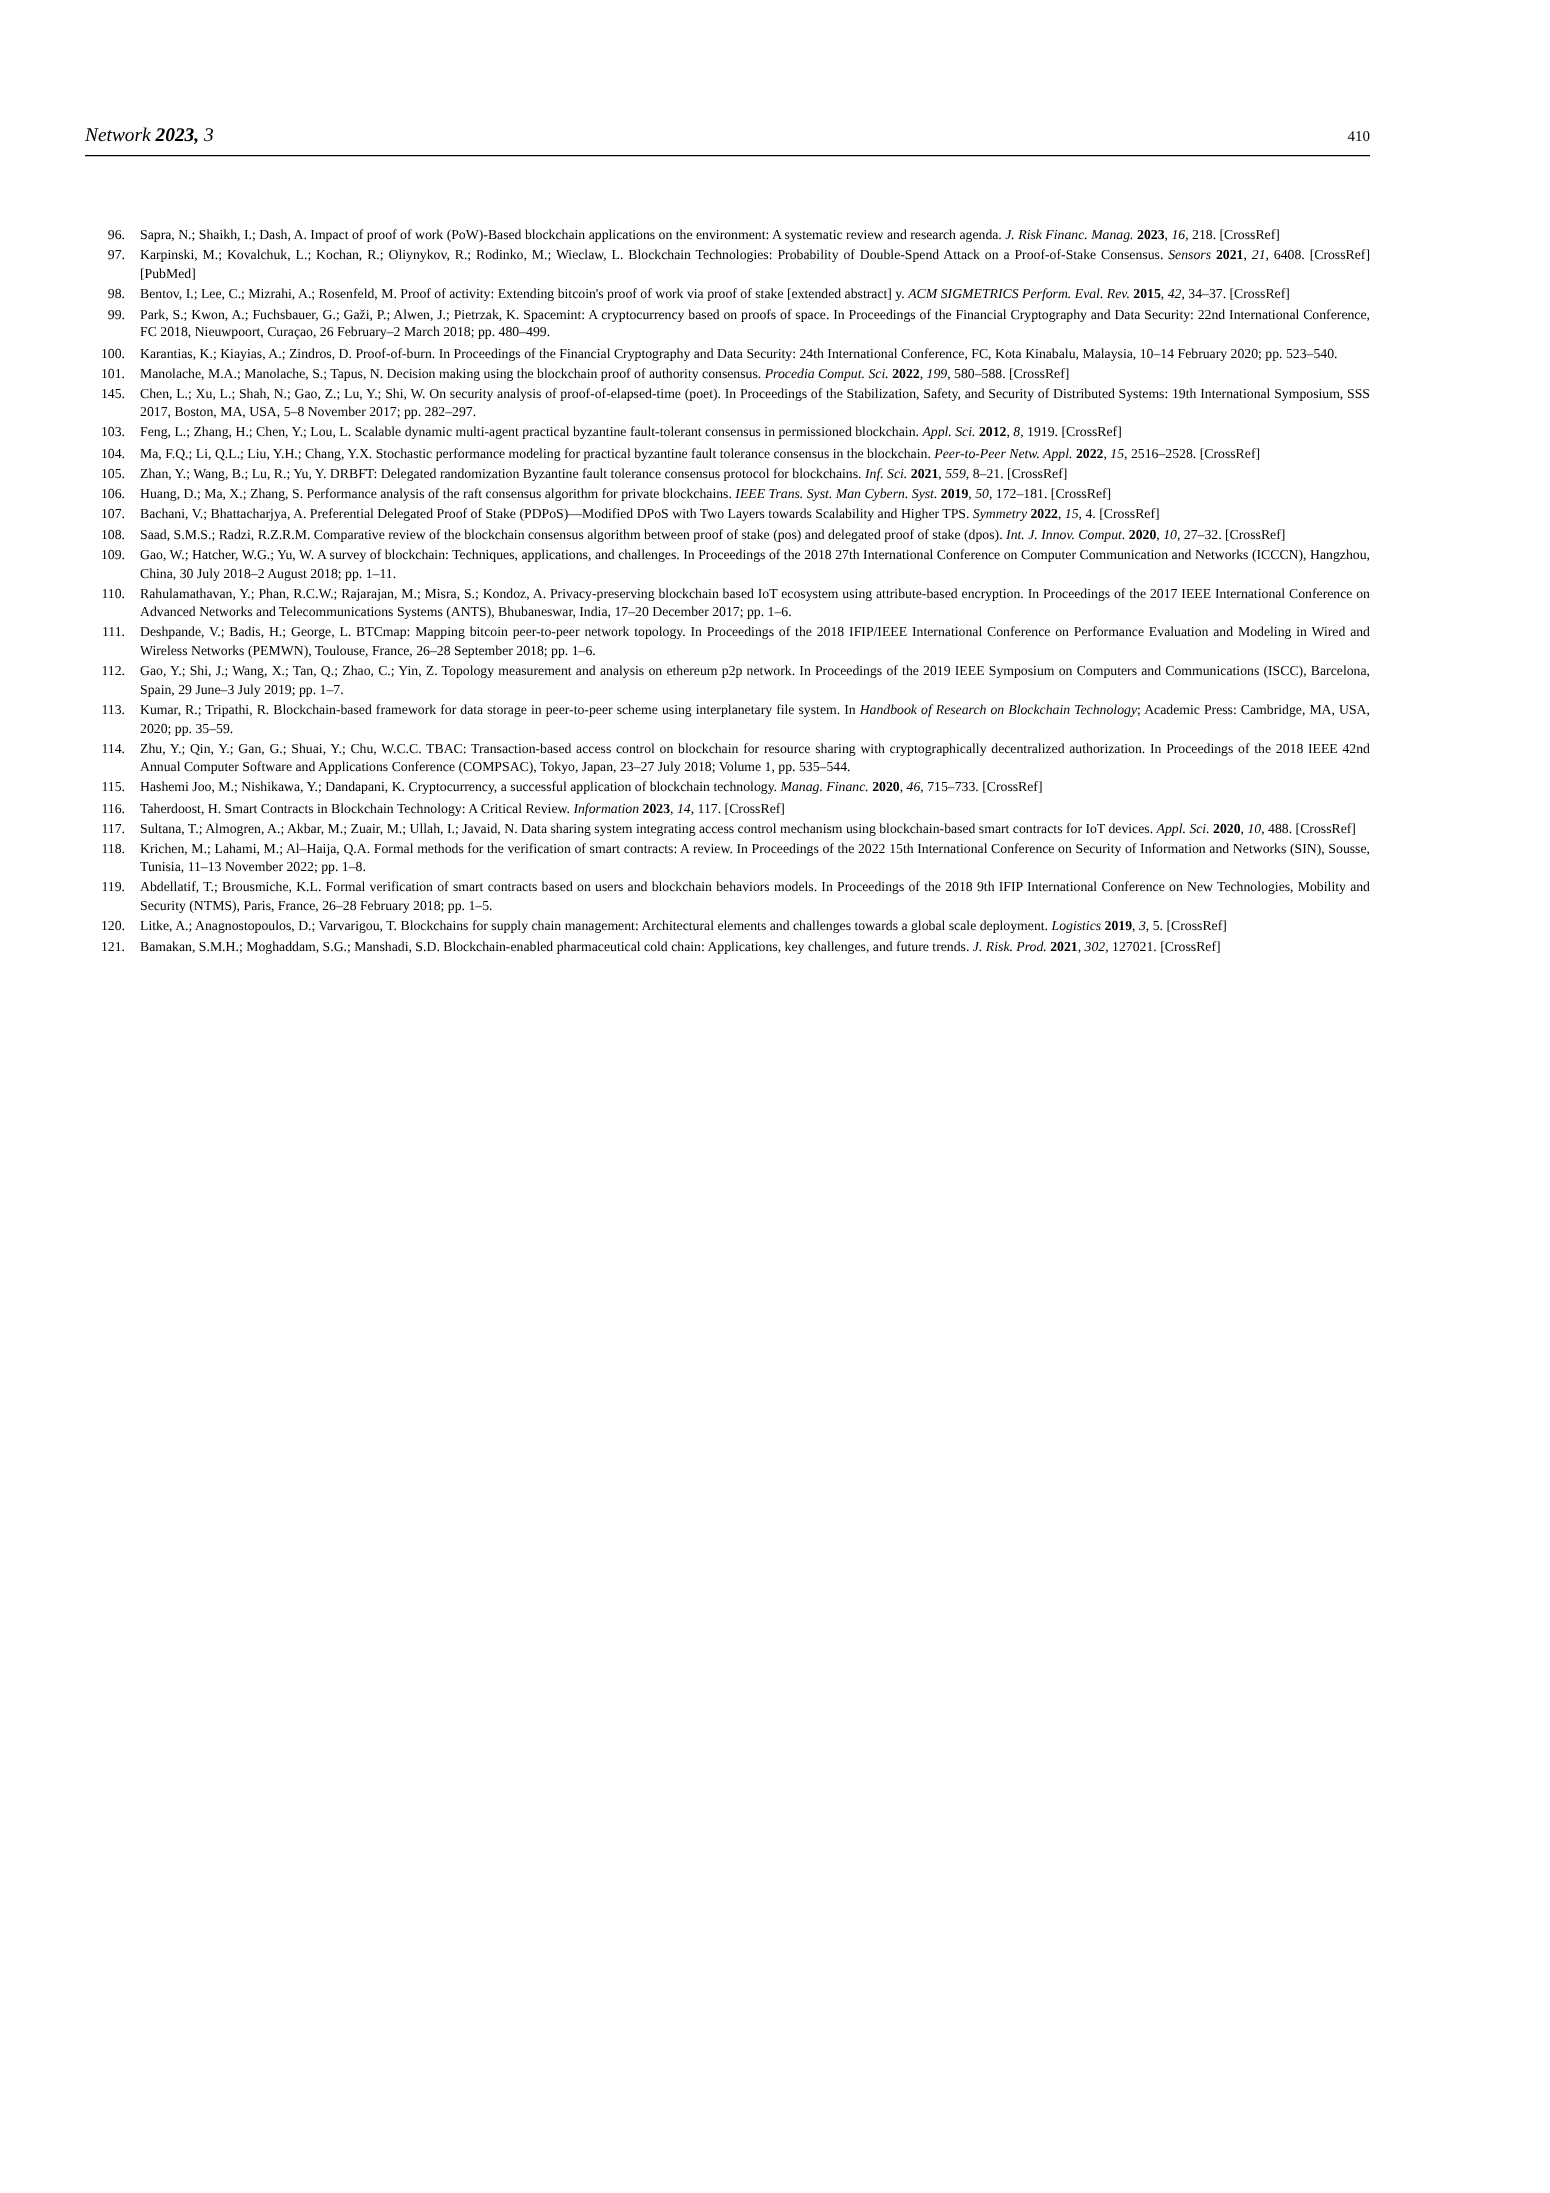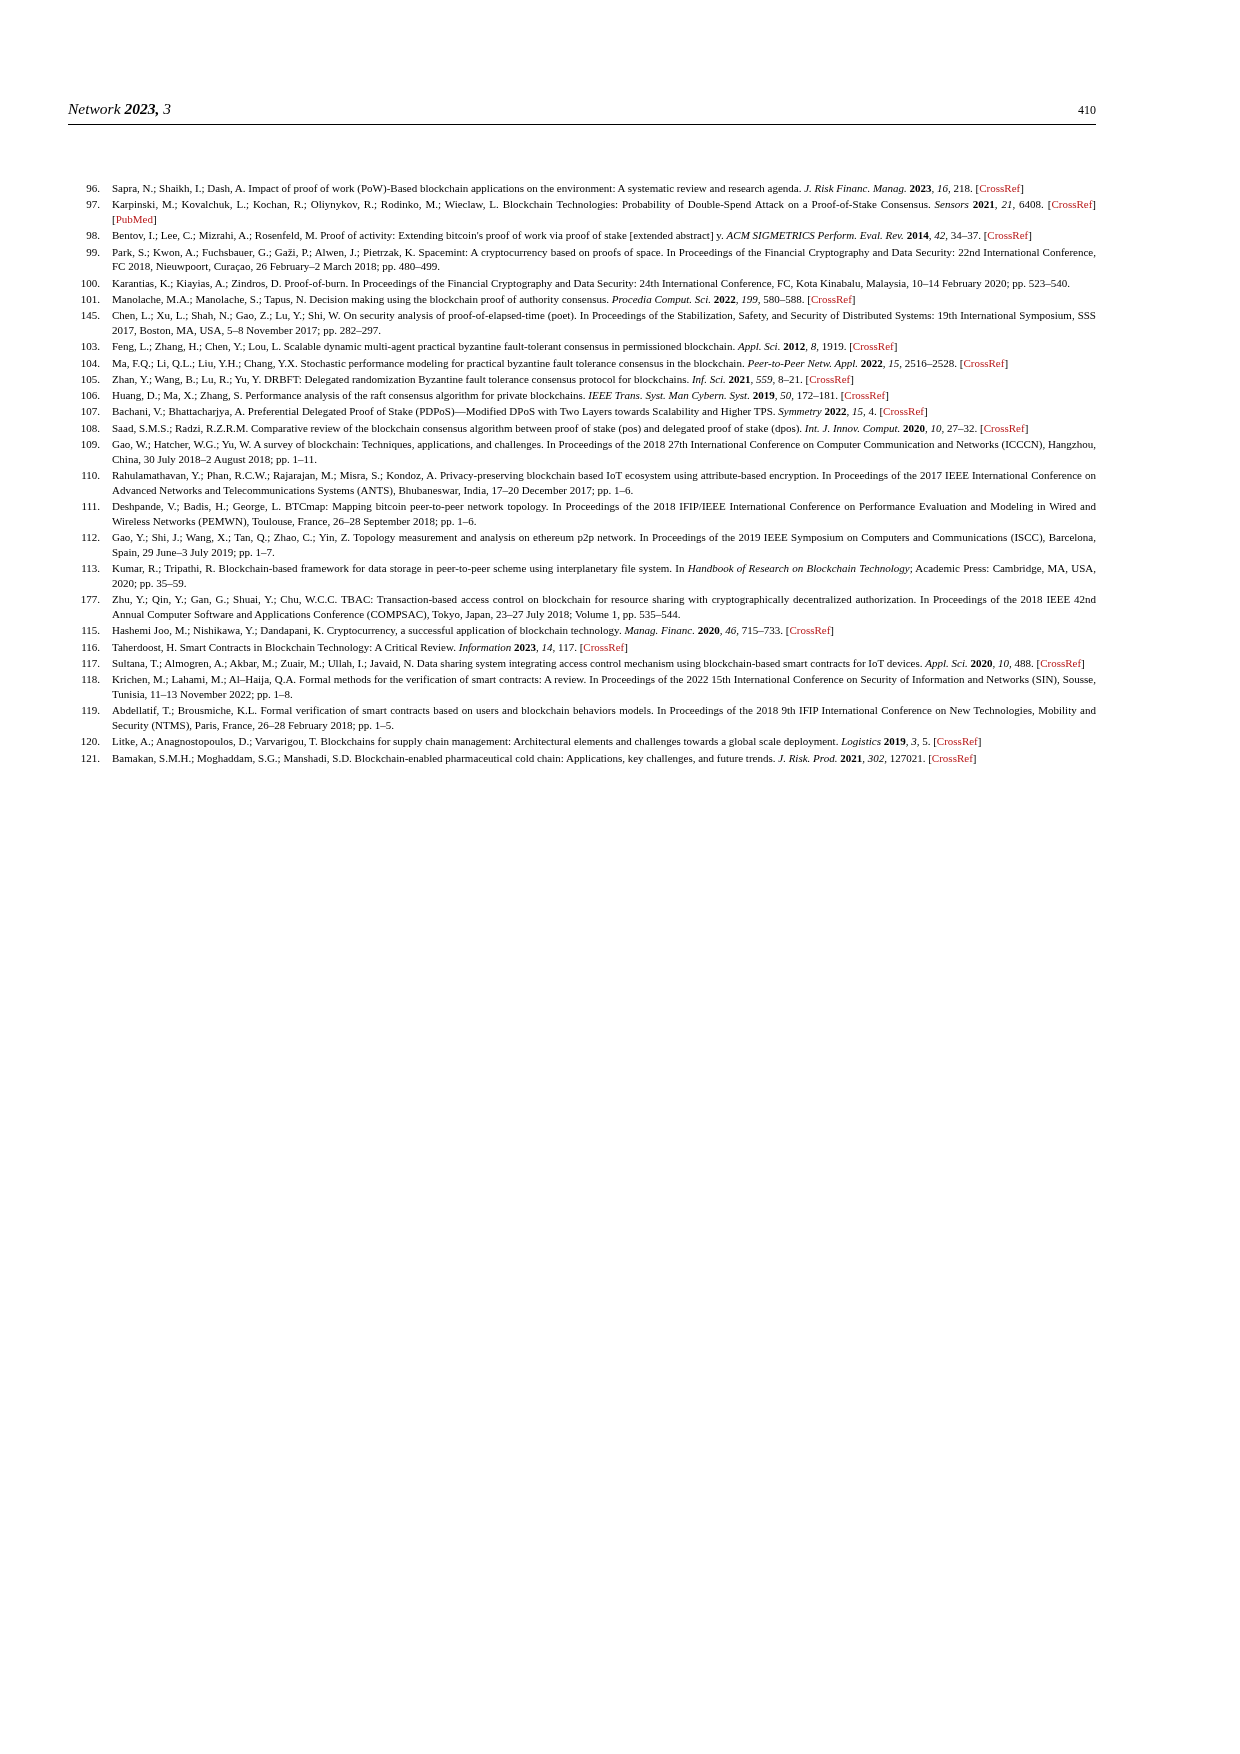"CrossRef" .lk { color: #b91c1c -> #000000 }
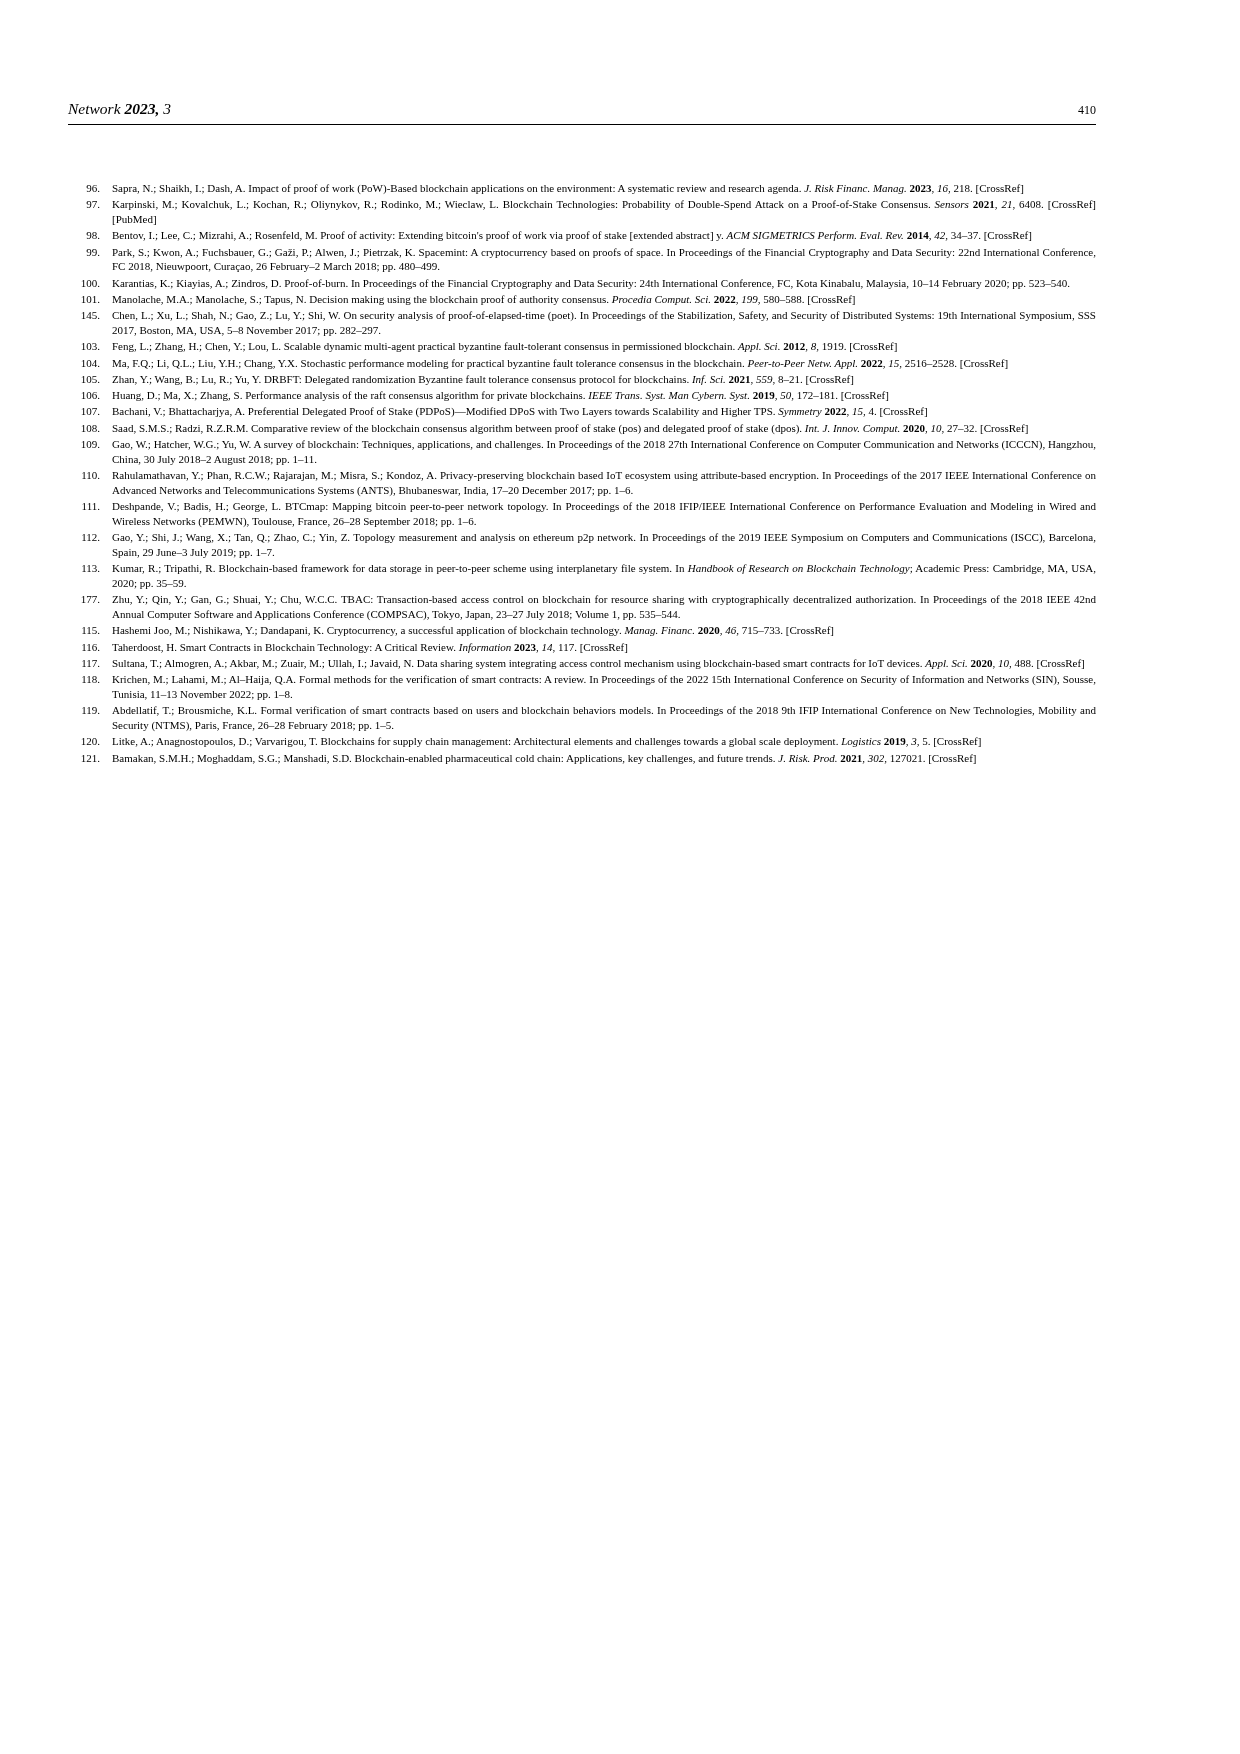"2014" span.bd { text: 2014 -> 2015 }
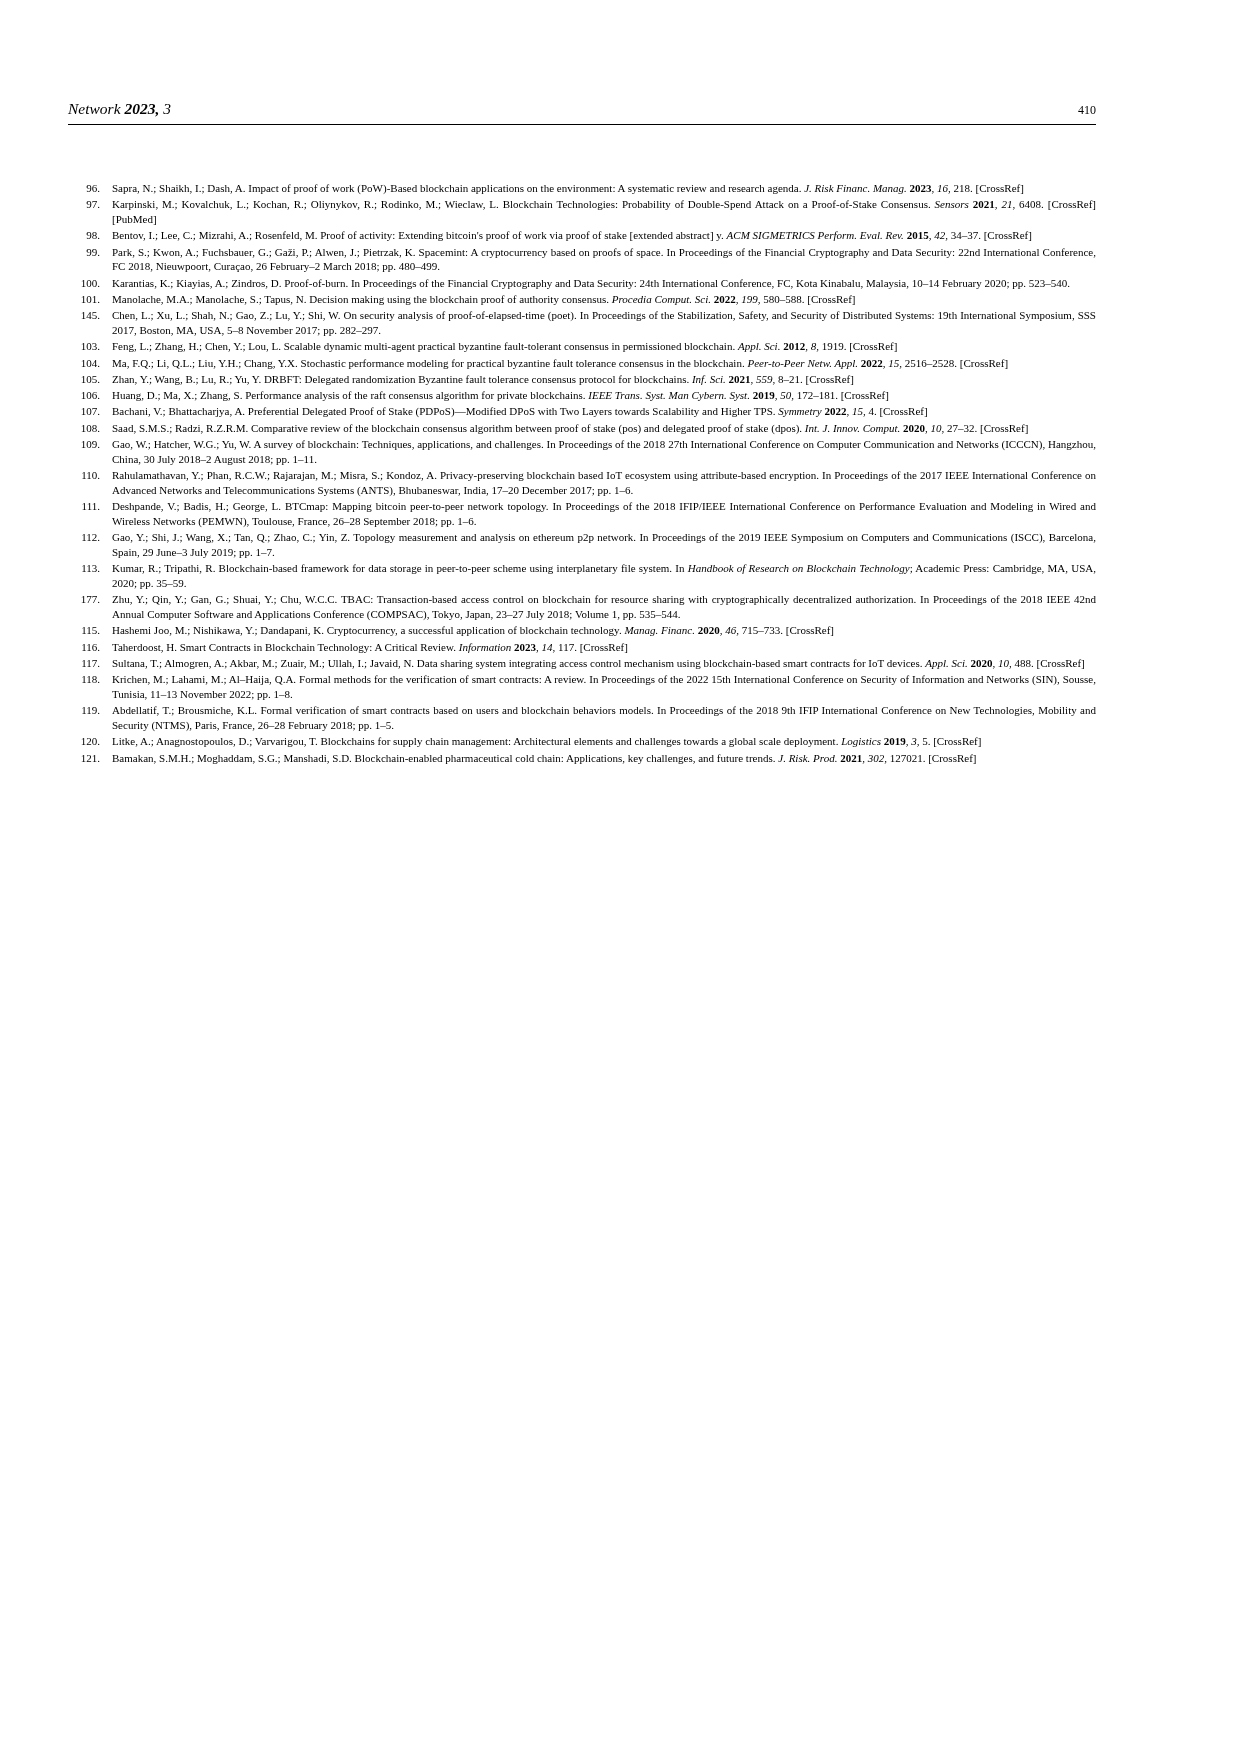"177." span.ref-num { text: 177 -> 114 }
